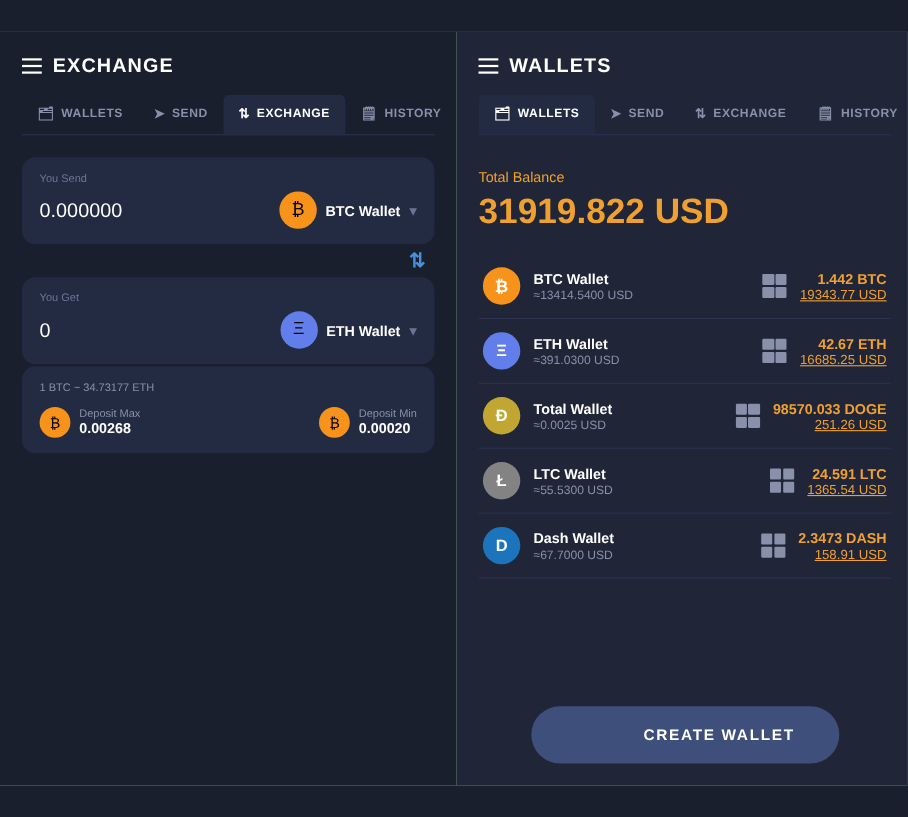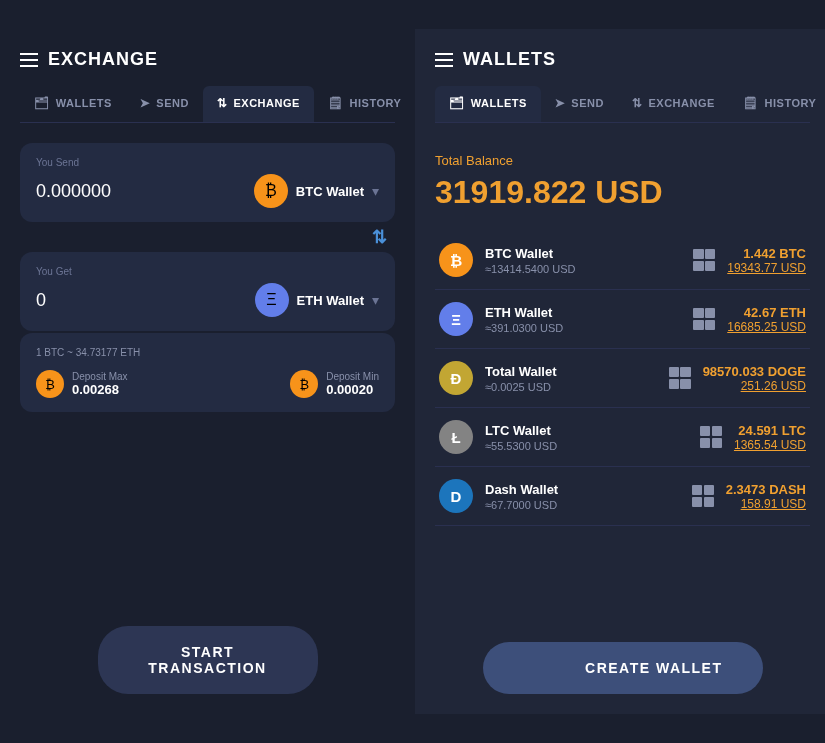"START TRANSACTION" button.start-btn { html: <button>START TRANSACTION</button> -> none }
